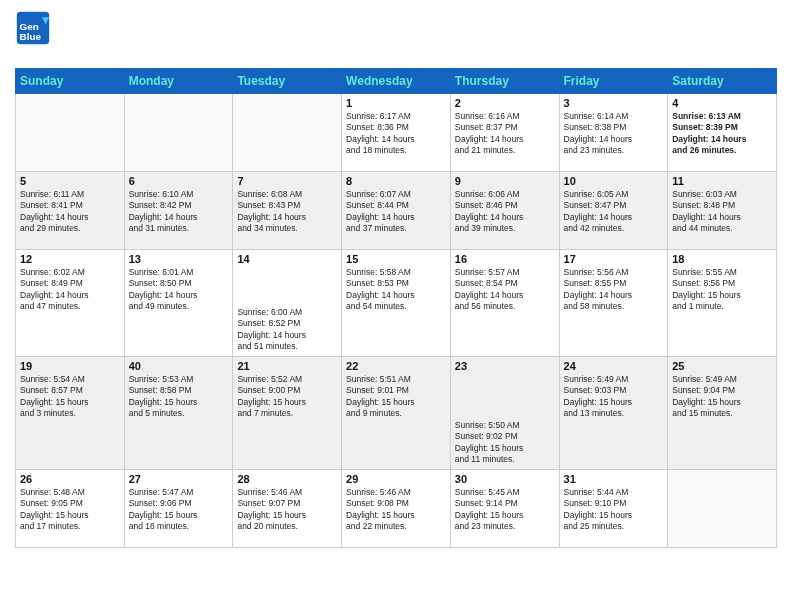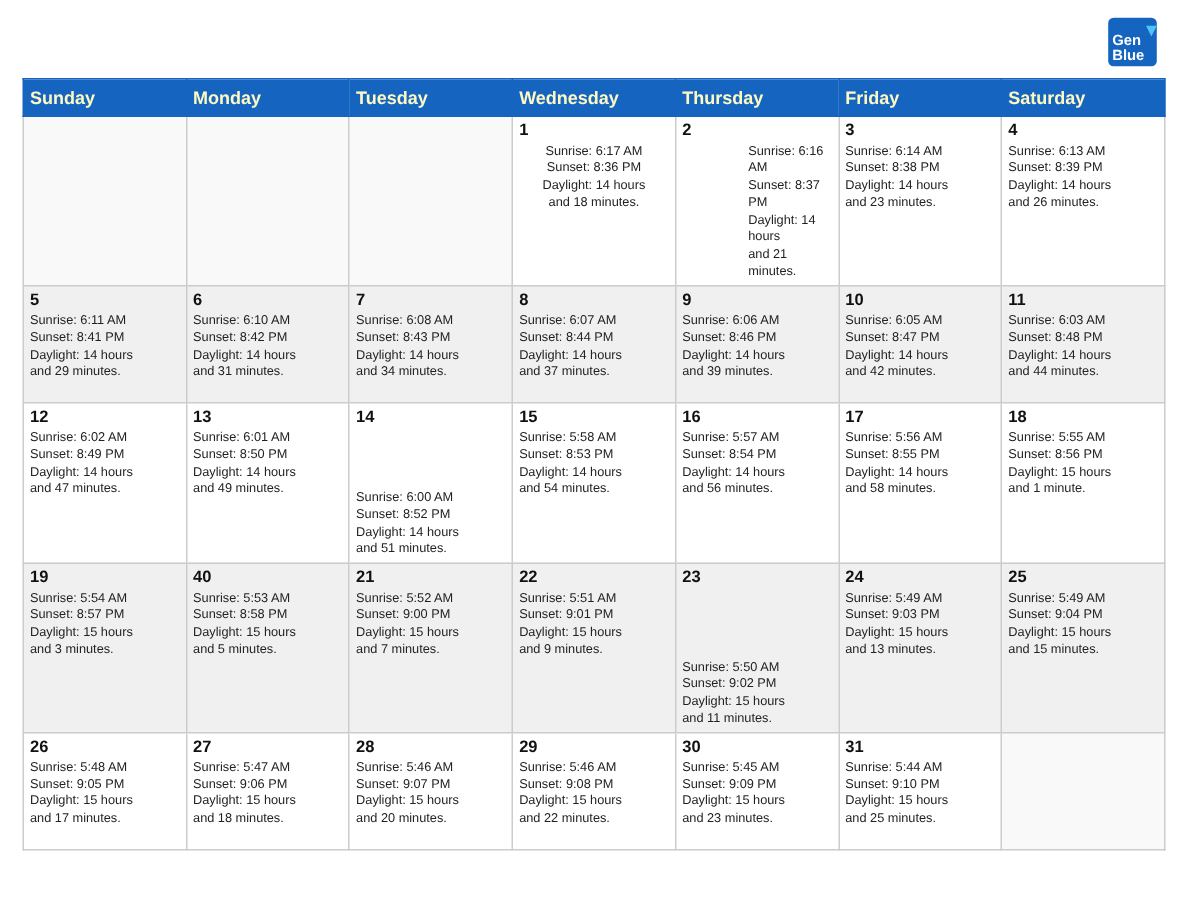"Gen" .header { justify-content: flex-end -> flex-start; margin-bottom: 6px -> 22px }
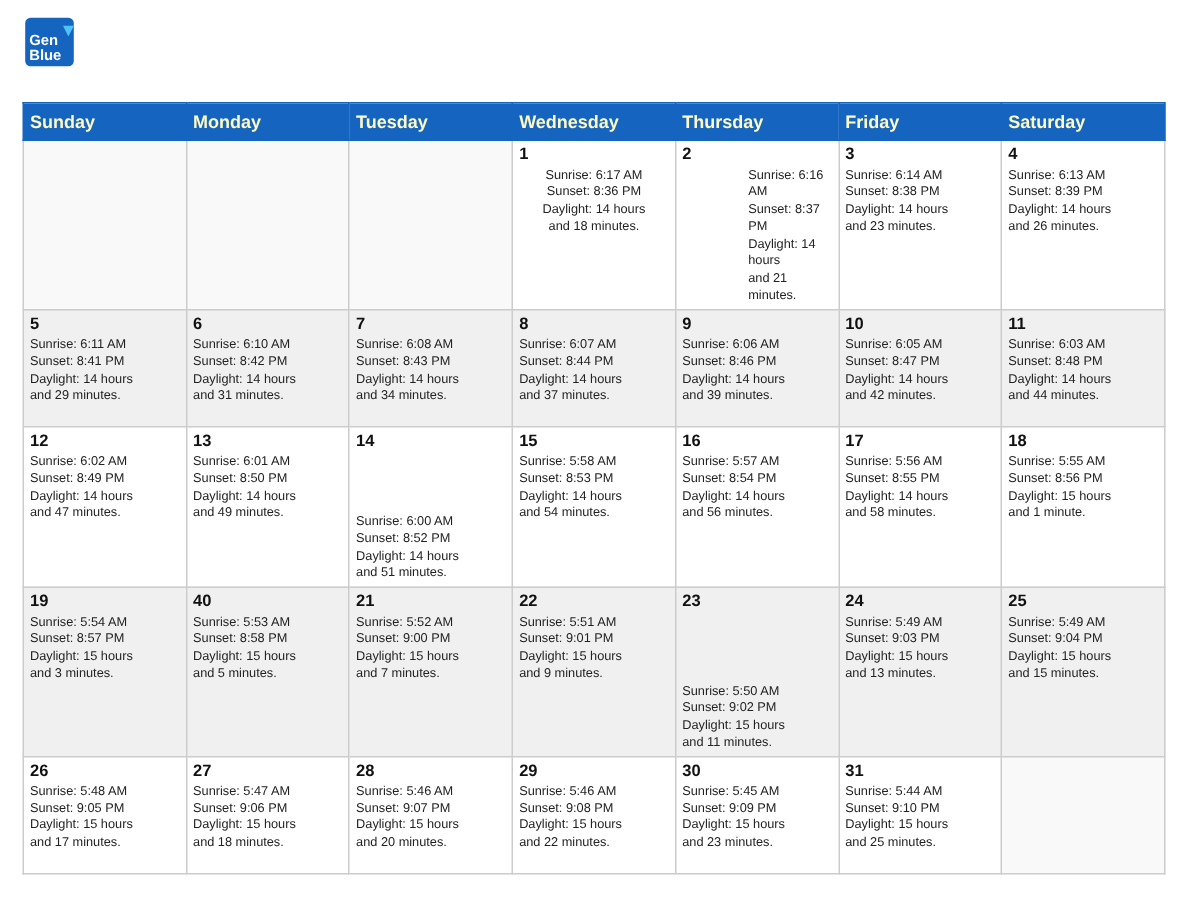"Sunday" .calendar th { color: #fef9c3 -> #5eead4 }
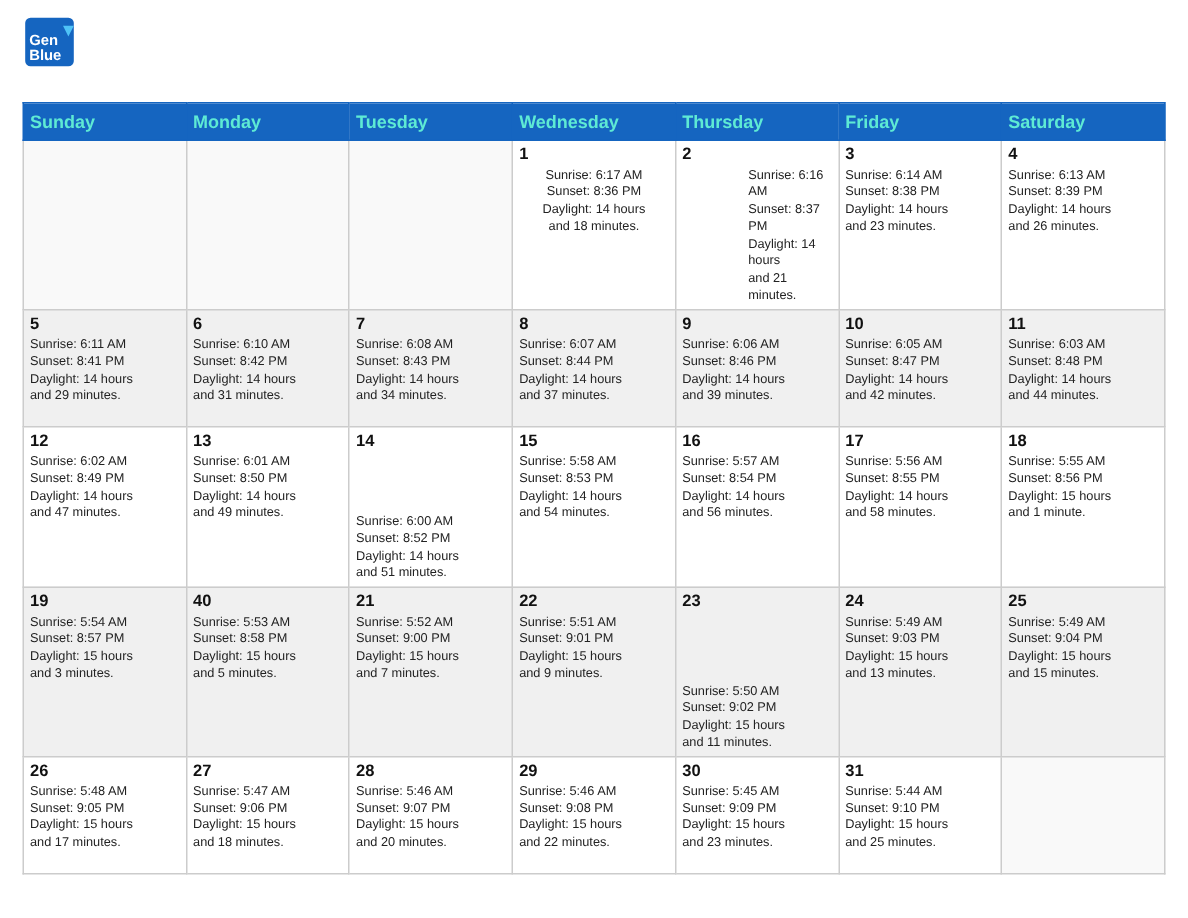"Sunrise: 6:17 AM" div.day-info { text-align: center -> none }
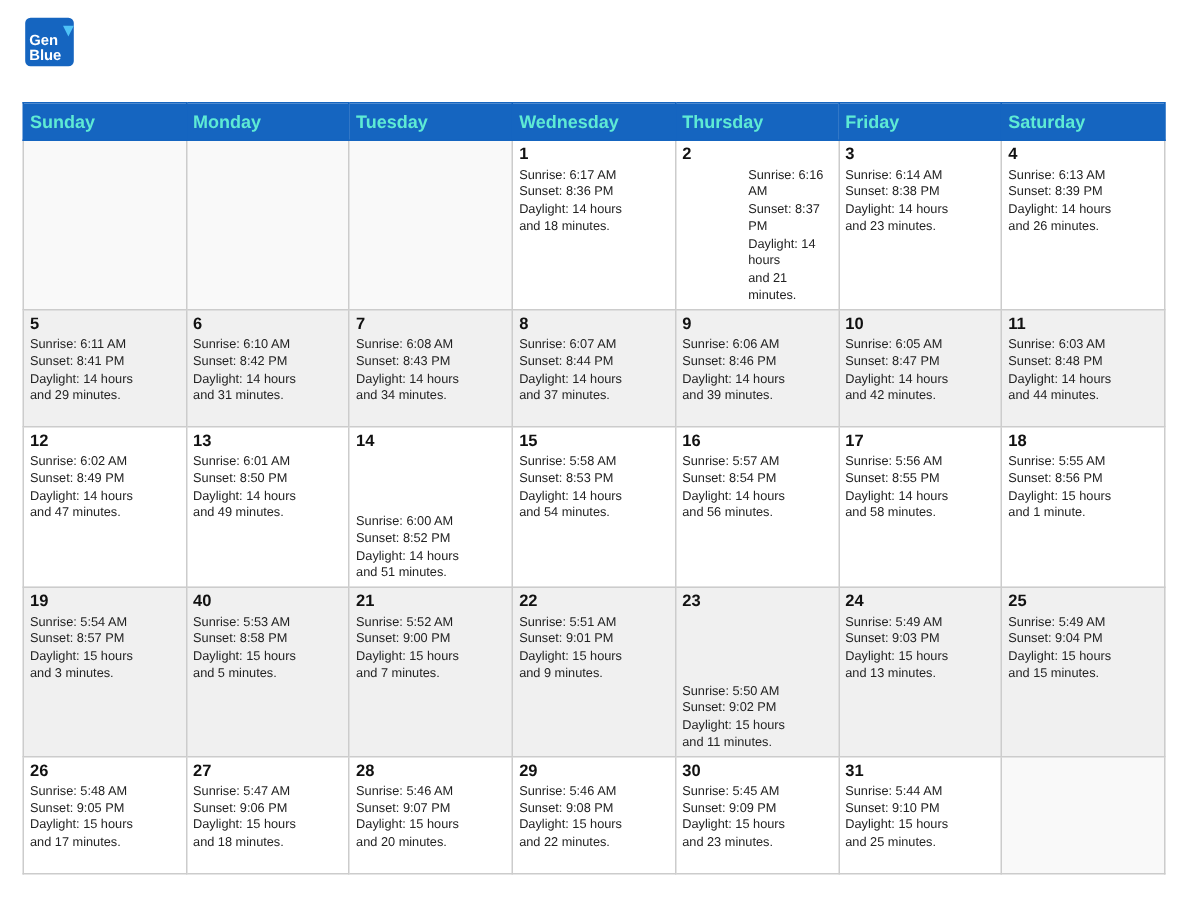"Sunrise: 6:16 AM" div.day-info { margin-left: 44px -> none }
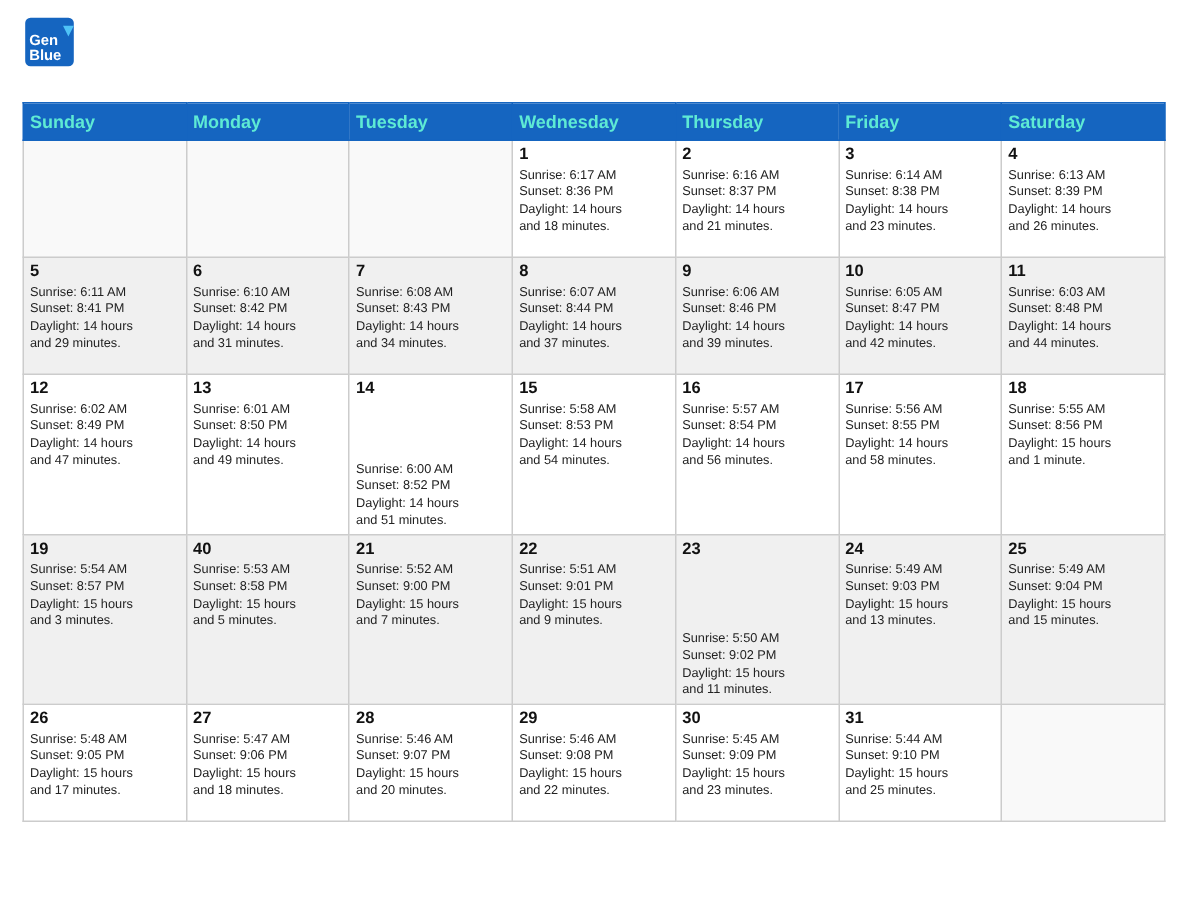"Sunrise: 6:13 AM" div.day-info { font-weight: none -> bold }
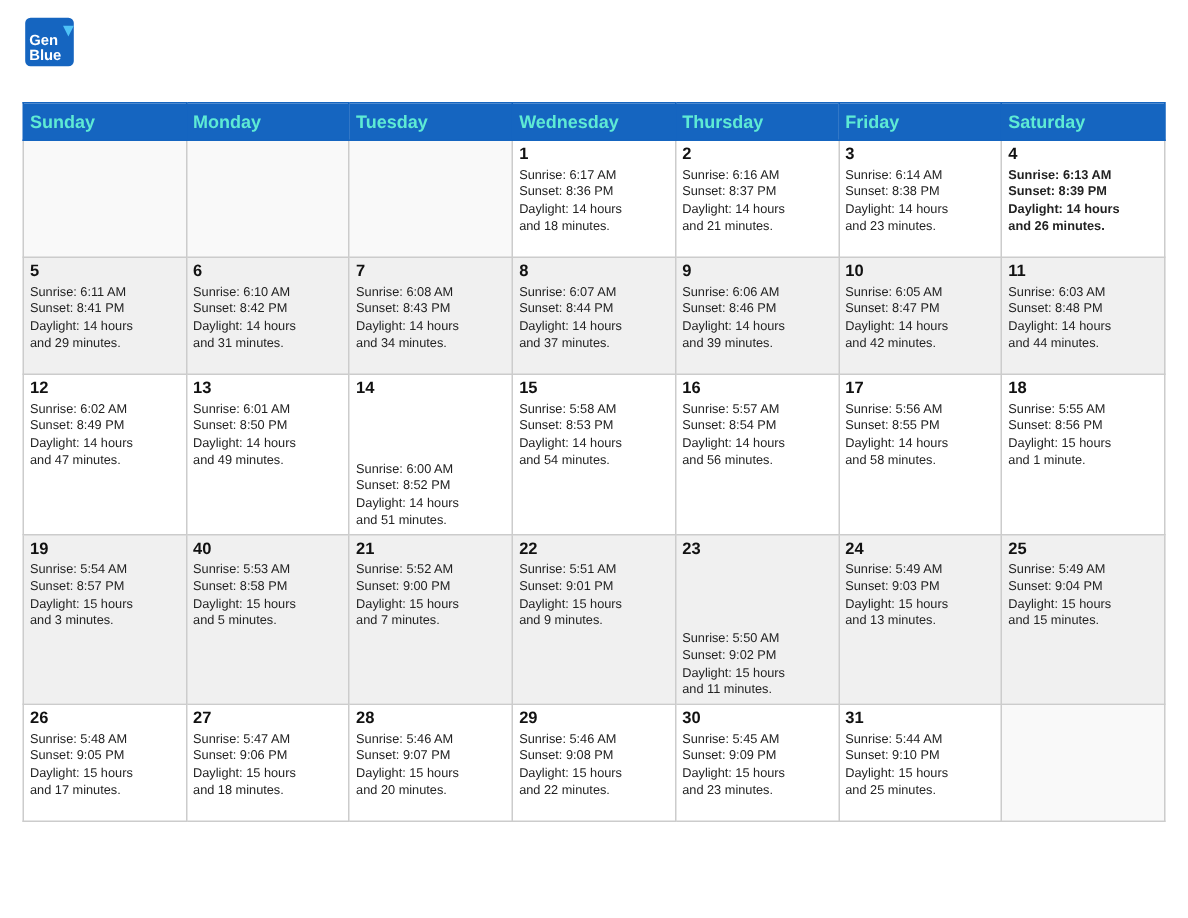"Sunrise: 5:45 AM" div.day-info { text: 9:09 -> 9:14 }
